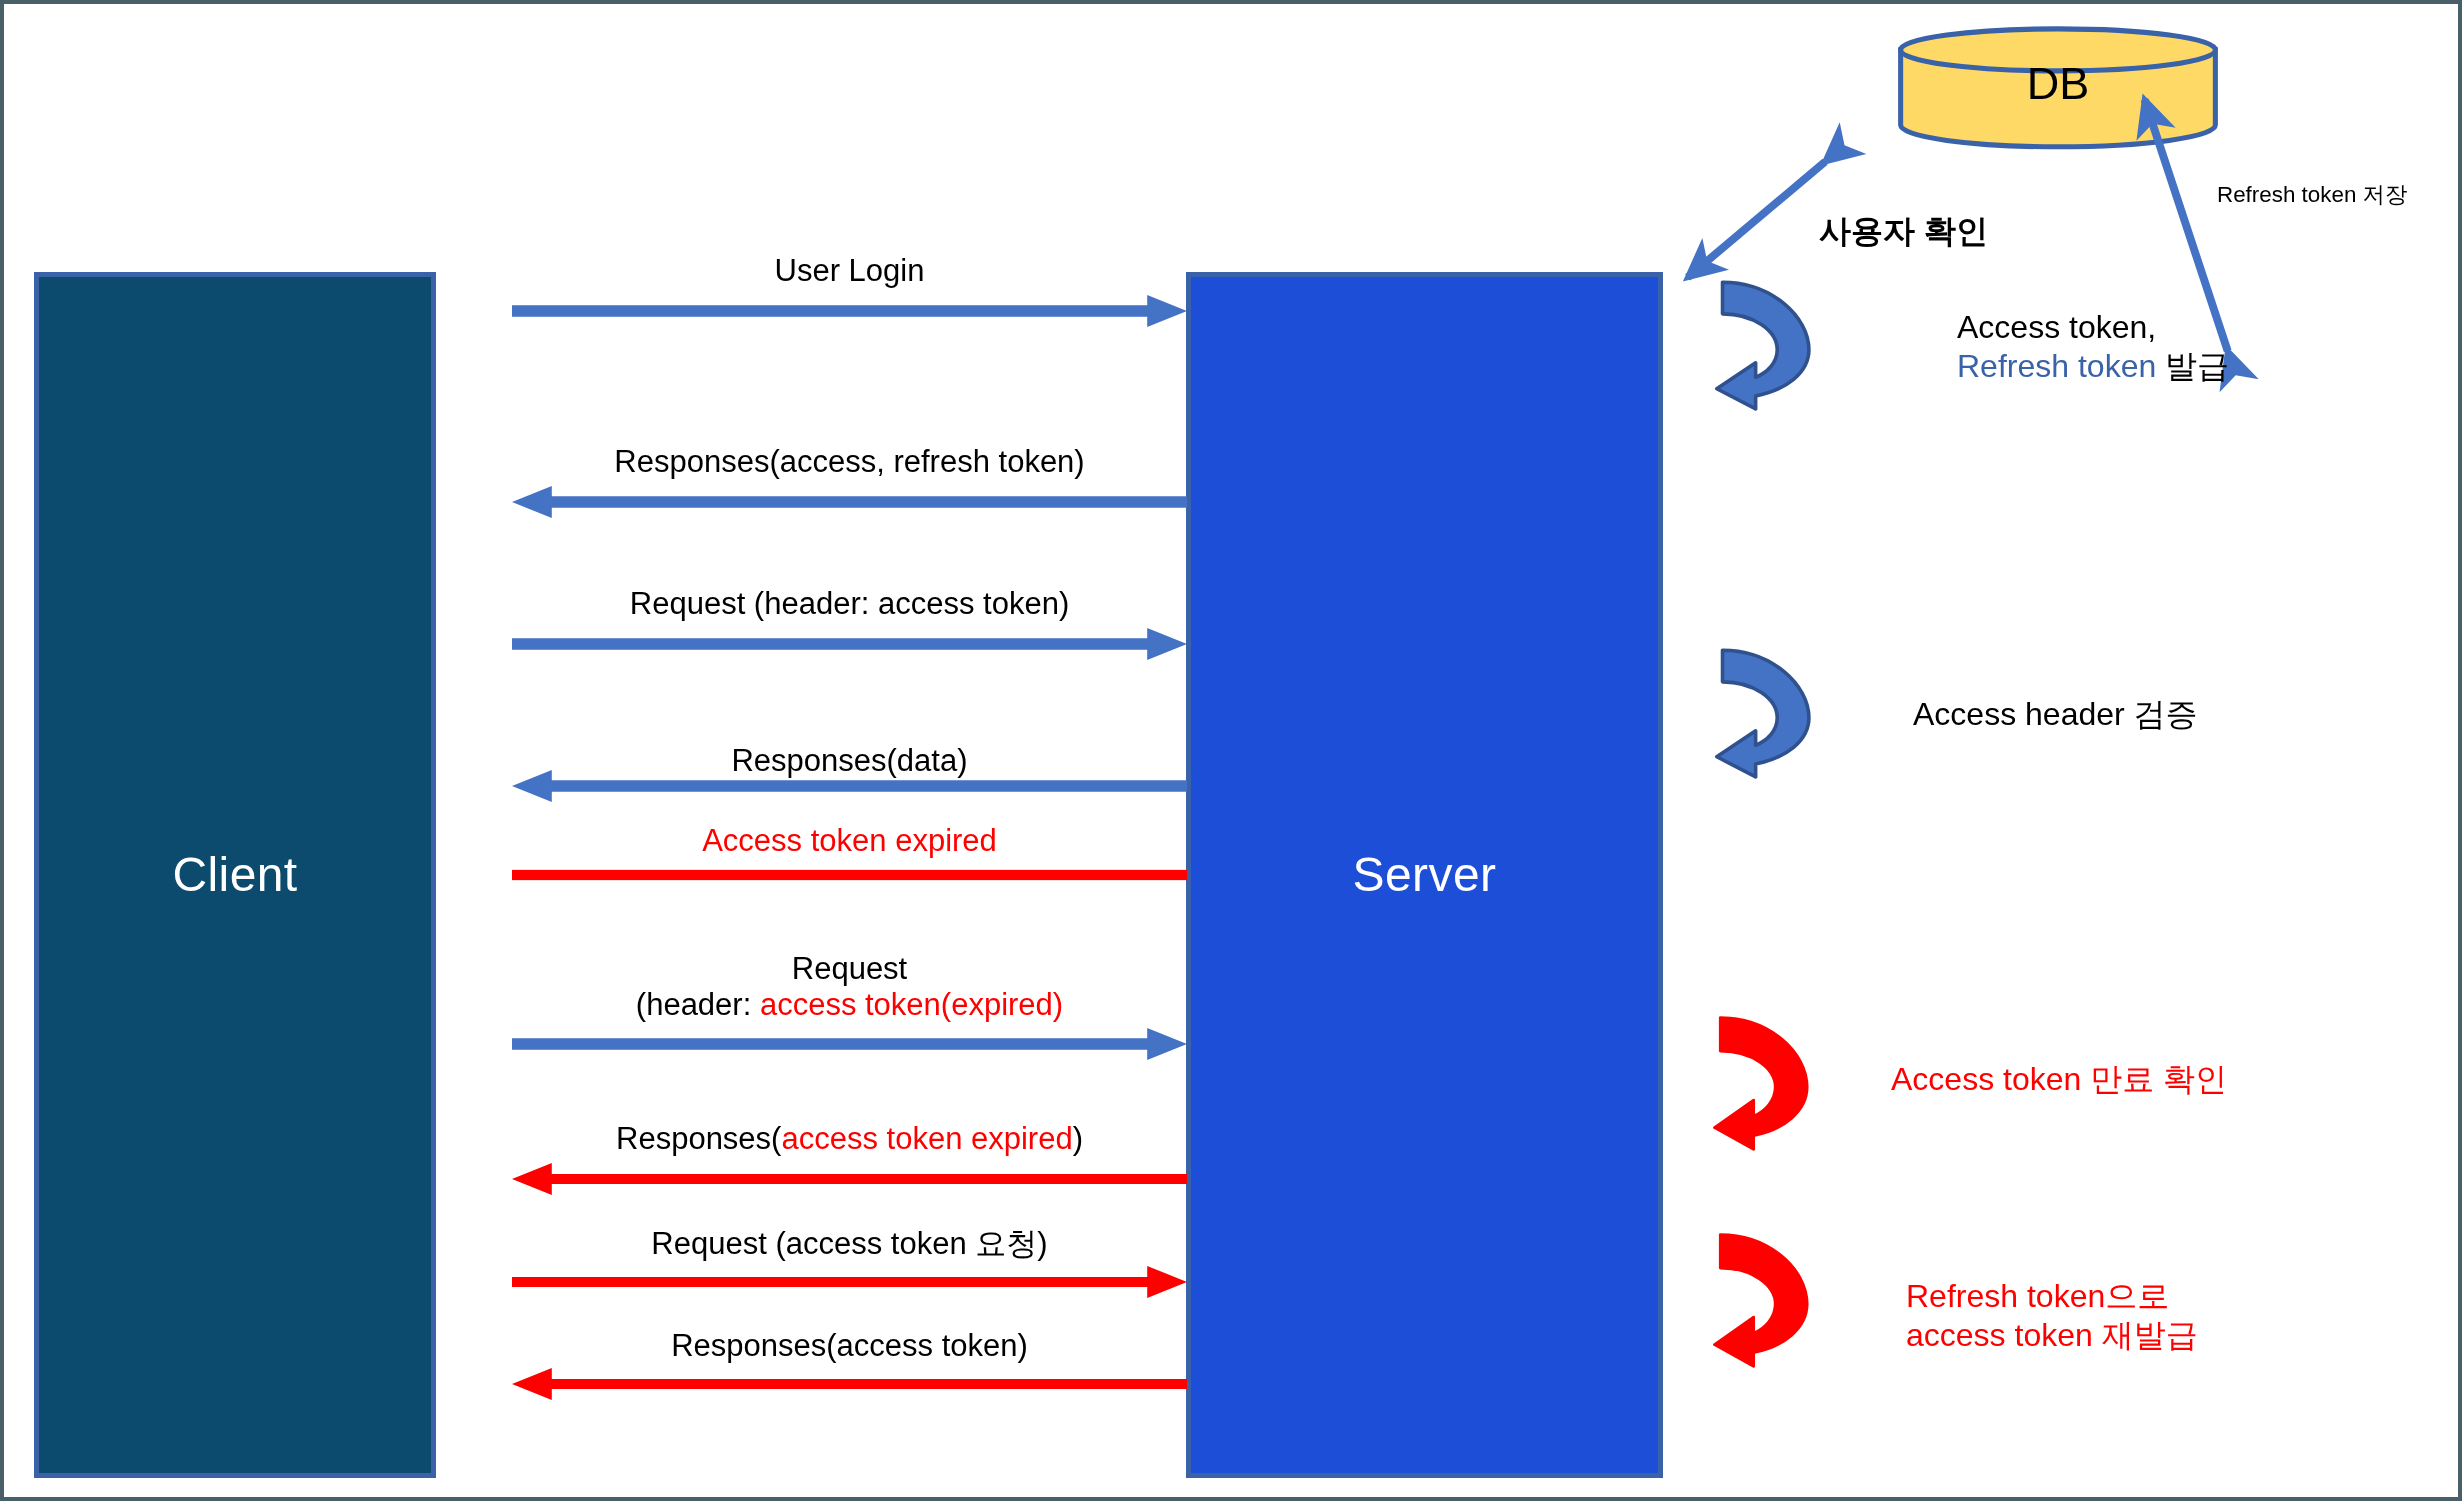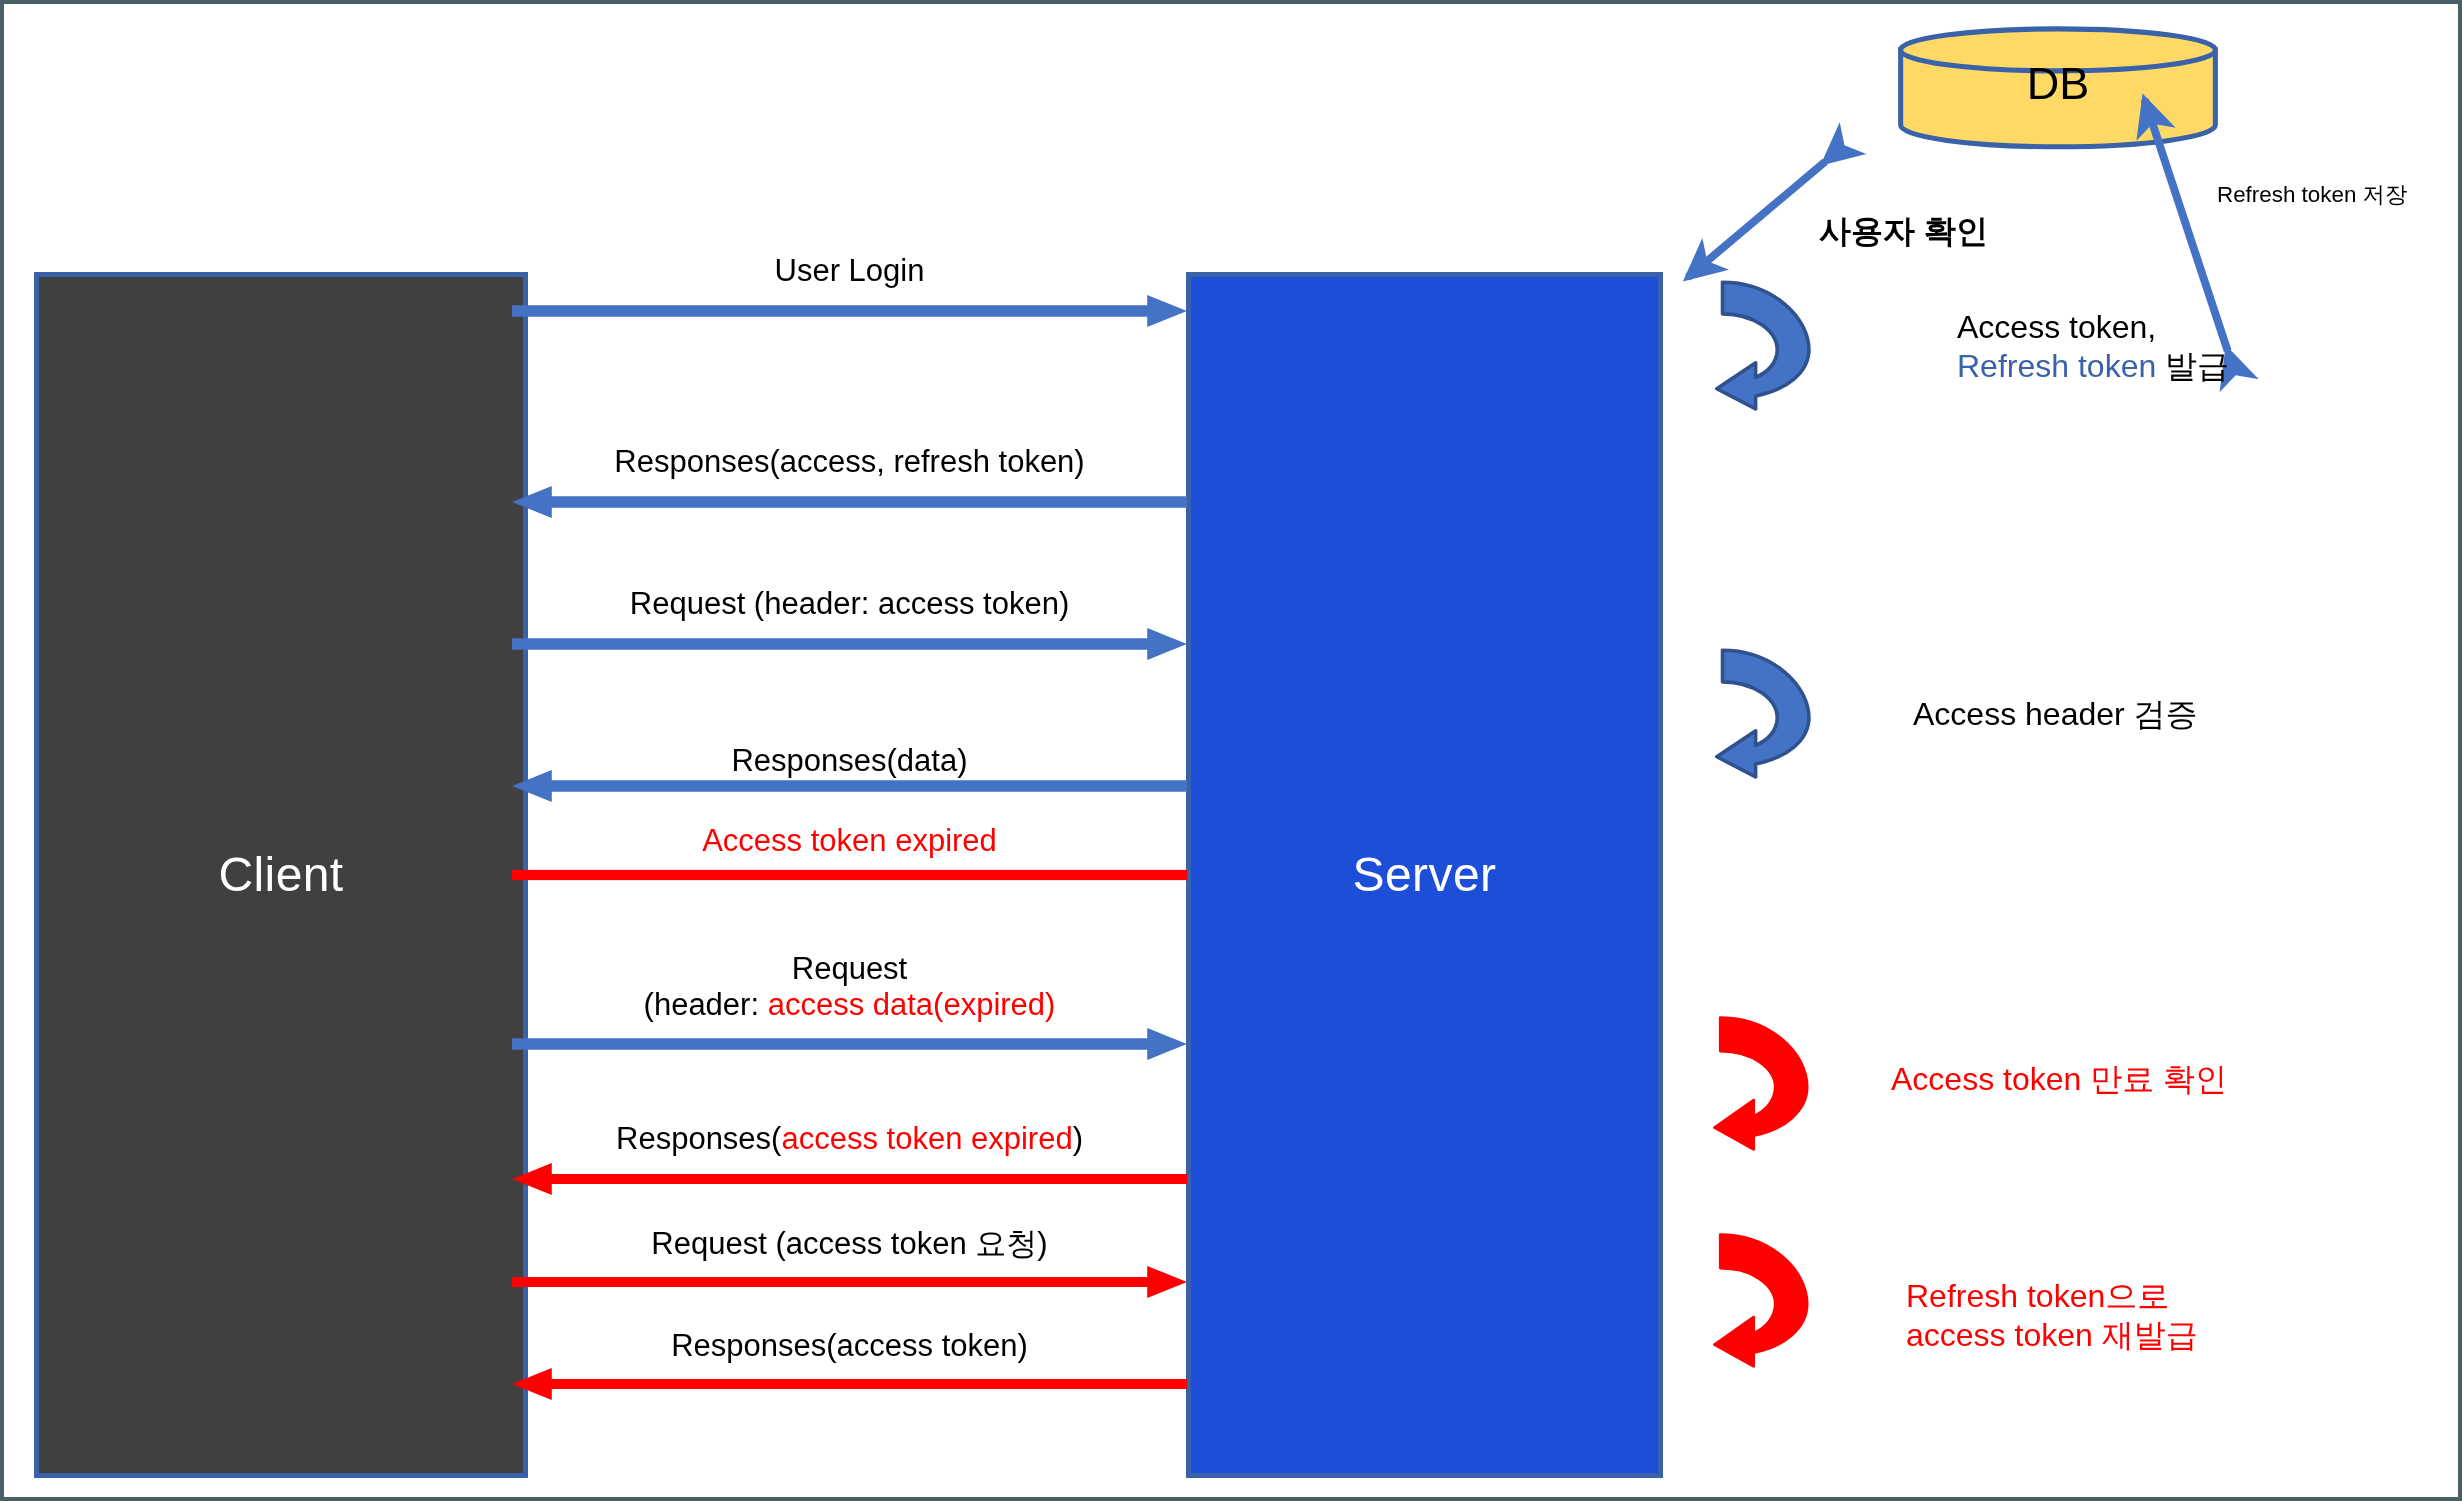"Client" #client-box { background: #404040 -> #0c4a6e; width: 494px -> 402px }
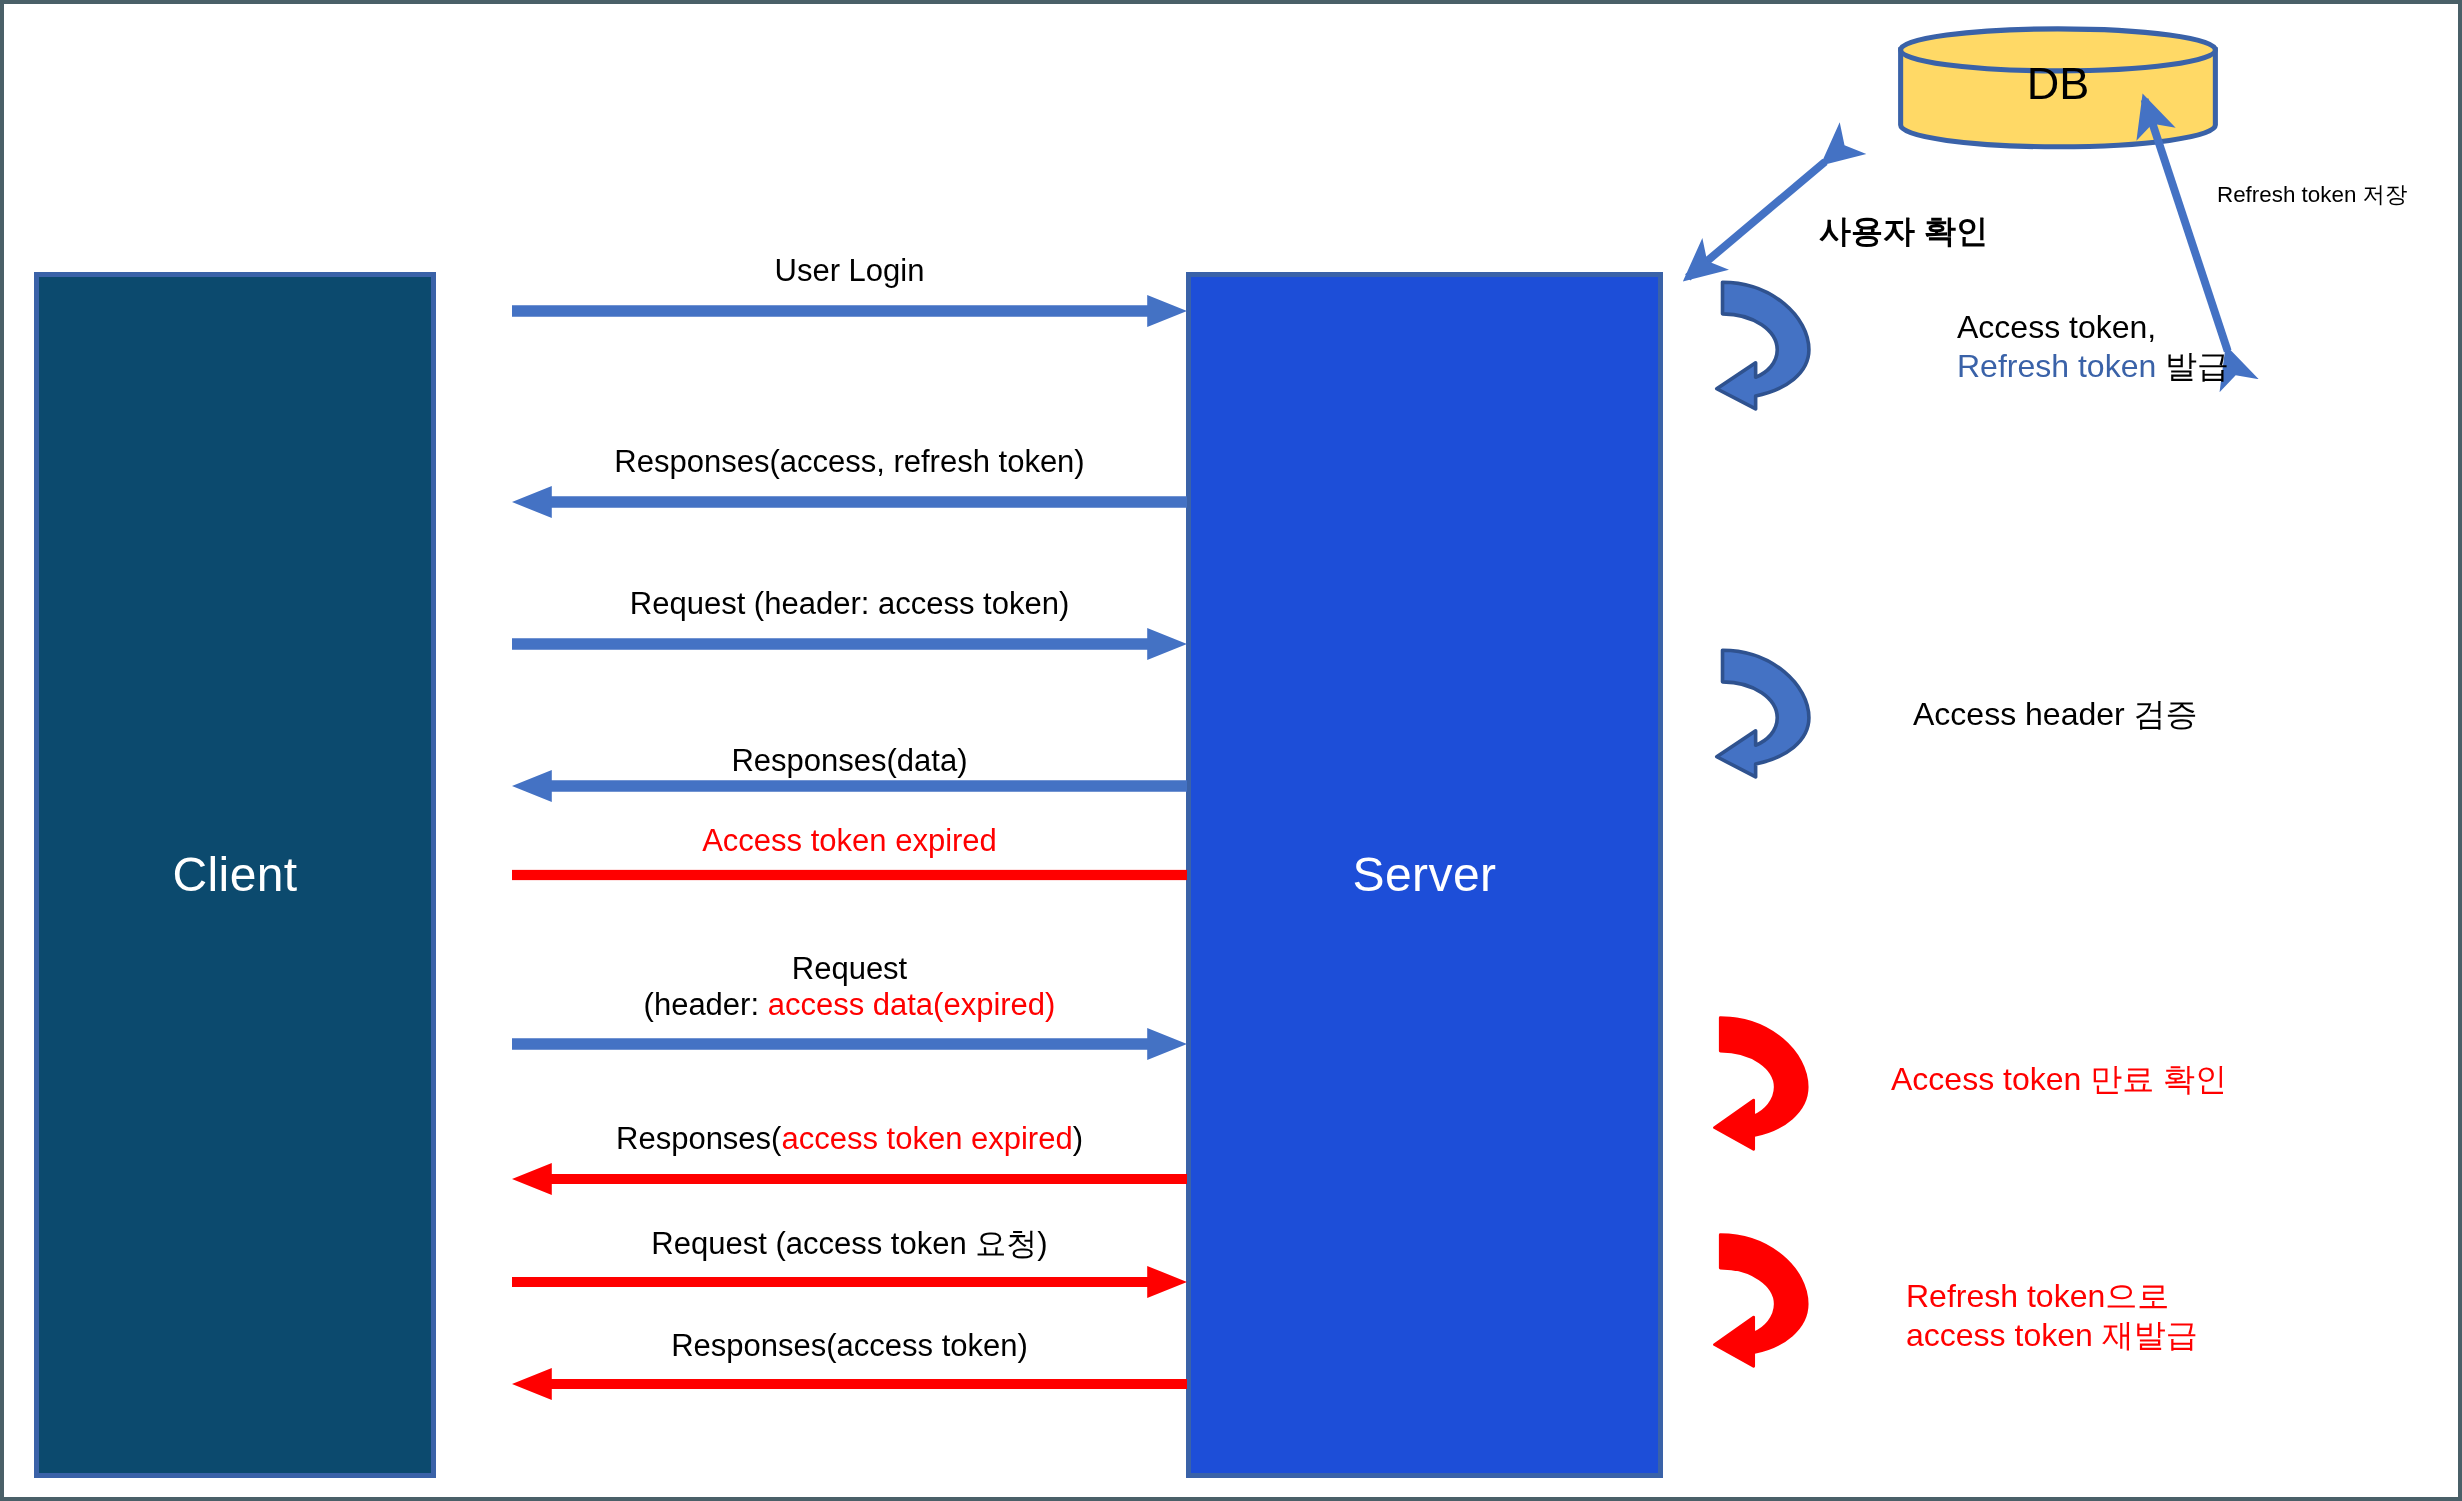"access data(expired)" span.red { text: data -> token }
